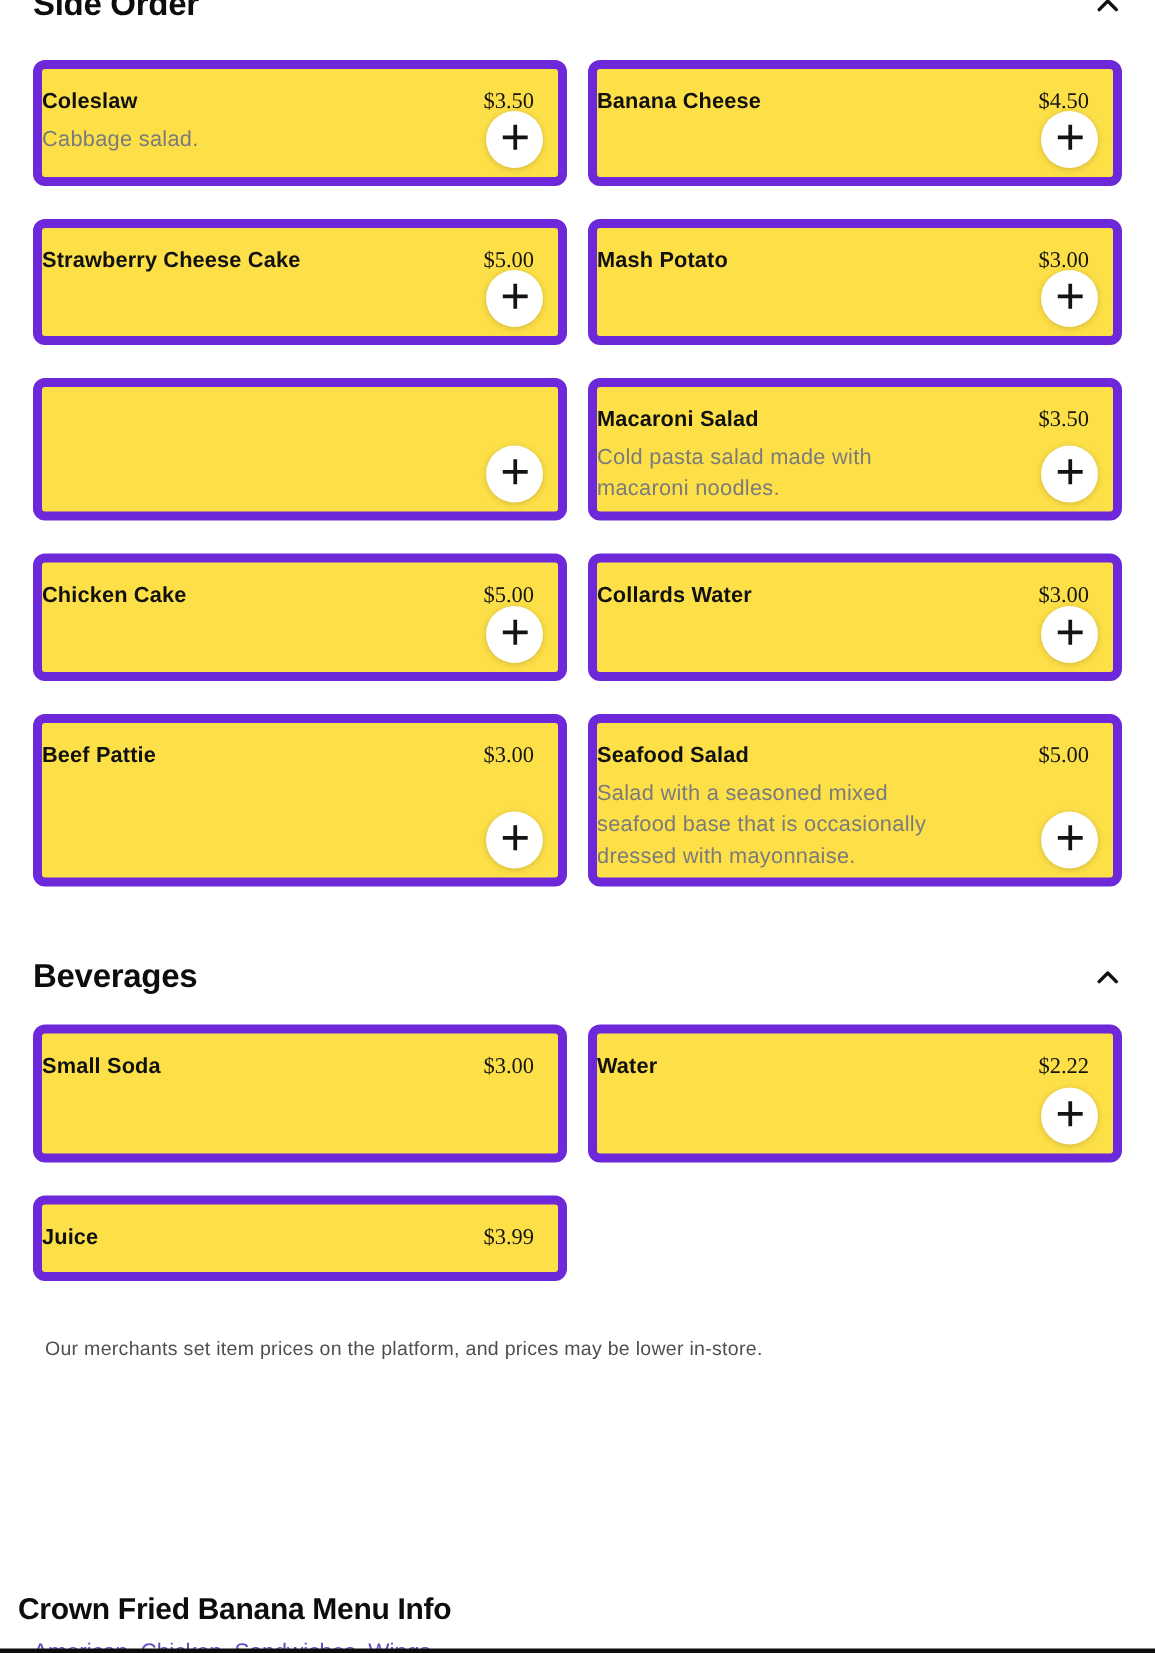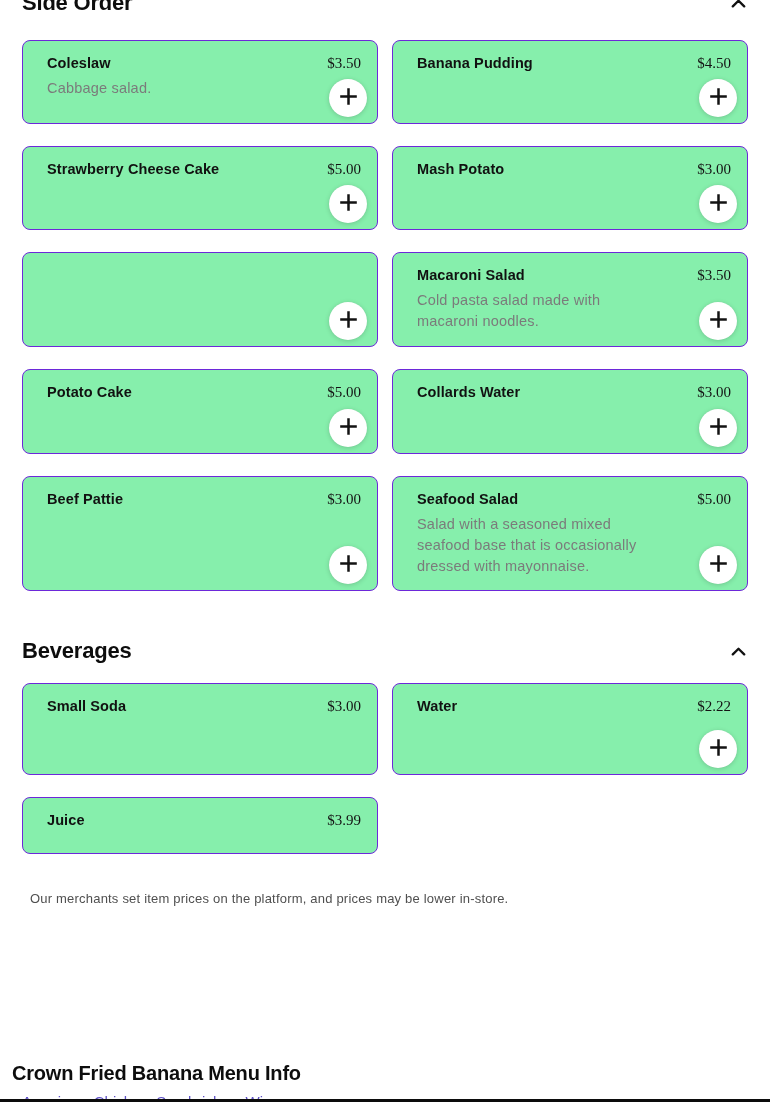"Coleslaw" .card { background: #86efac -> #fde047; border: 1px solid #6d28d9 -> 6px solid #6d28d9; padding: 11px 16px 10px 24px -> 11px 16px 10px 0 }
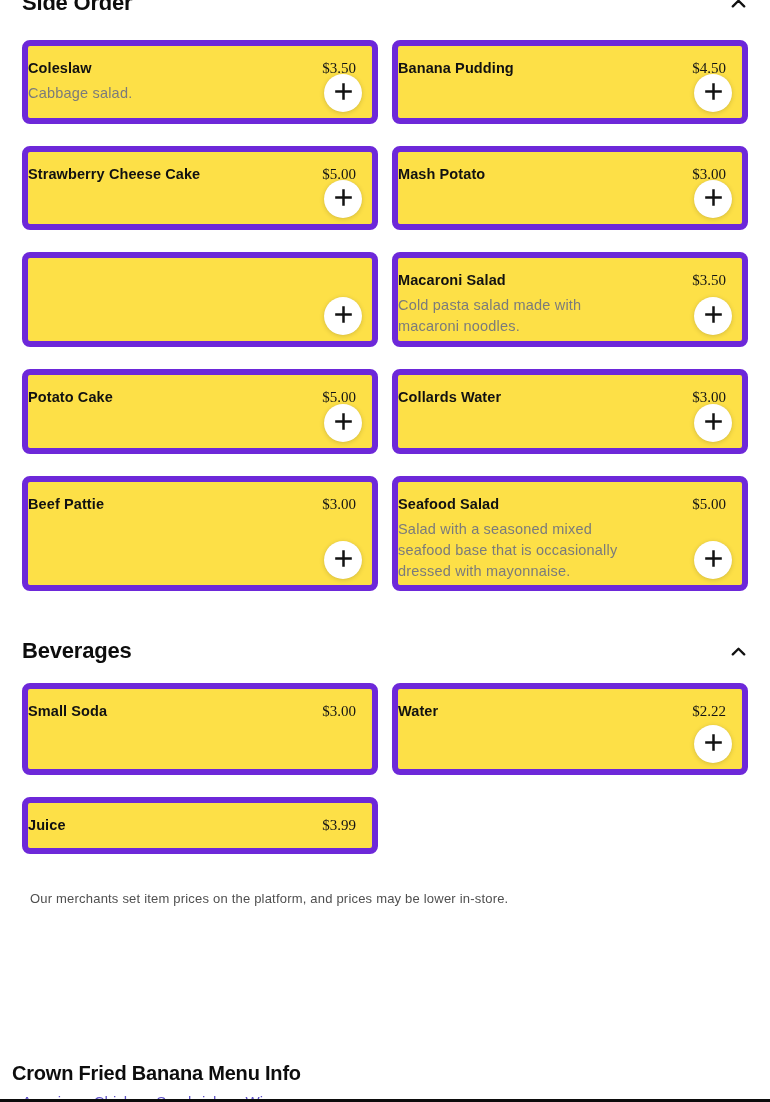"Banana Pudding" span.item-name { text: Pudding -> Cheese }
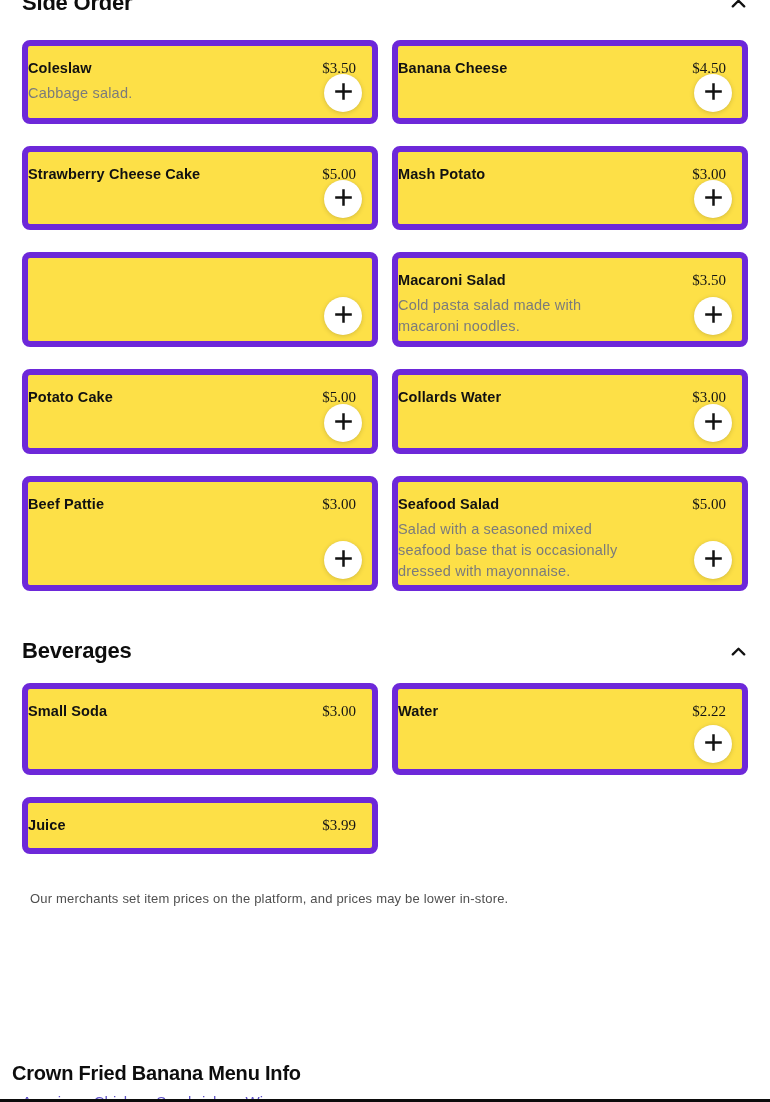"Potato Cake" span.item-name { text: Potato -> Chicken }
